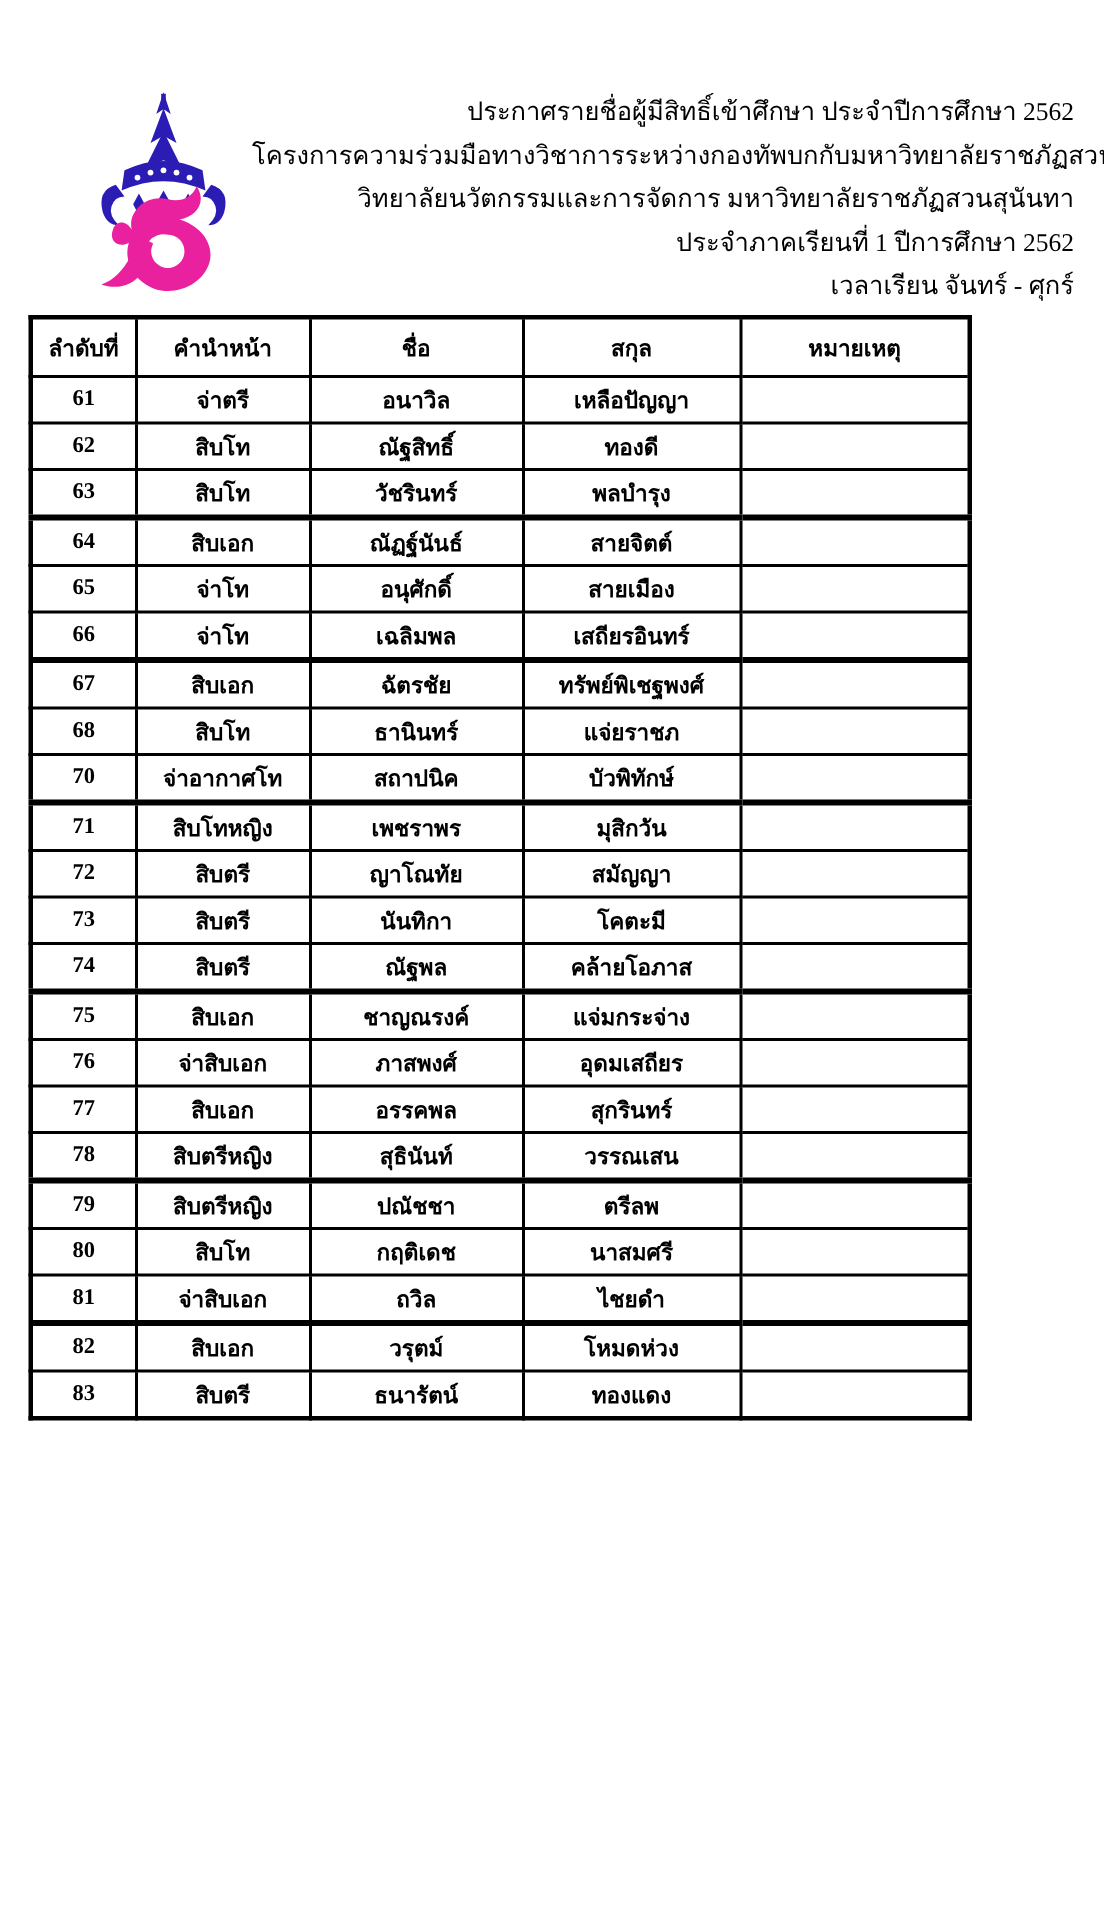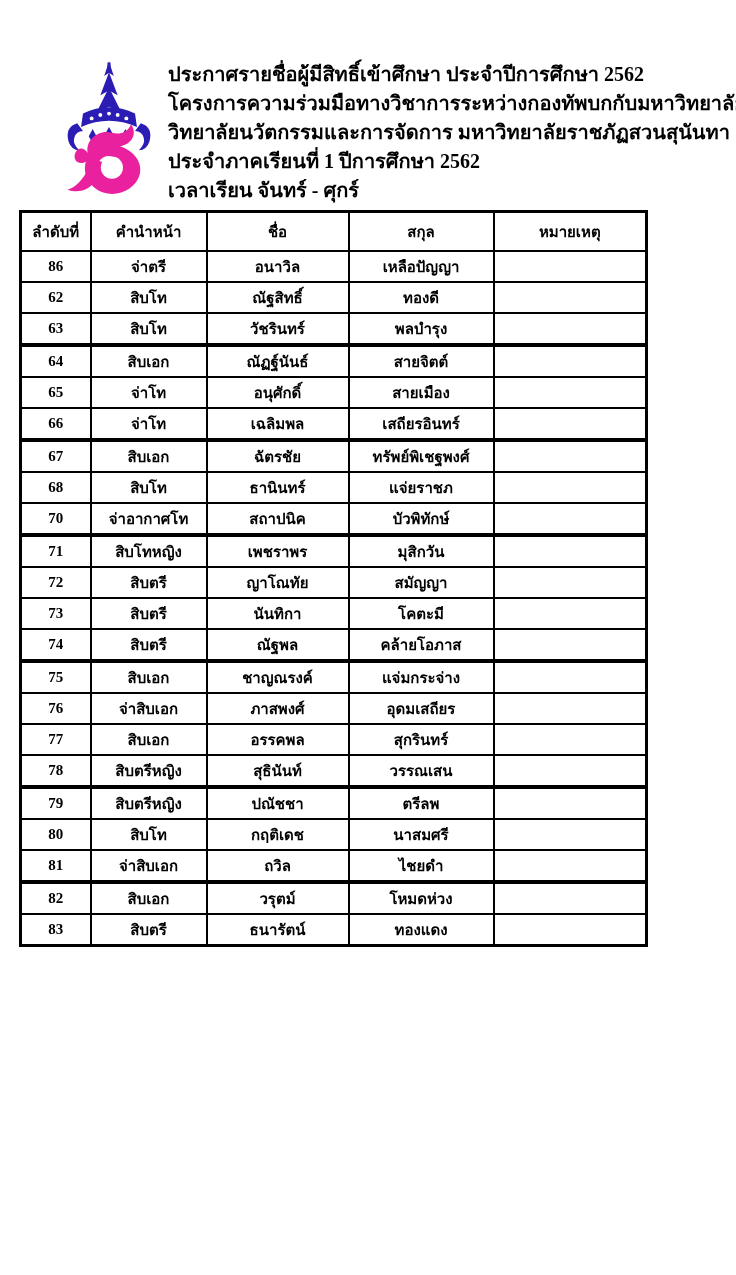"ประกาศรายชื่อผู้มีสิทธิ์เข้าศึกษา" .title-block { font-size: 20px -> 17px; font-weight: bold -> normal; text-align: left -> right }
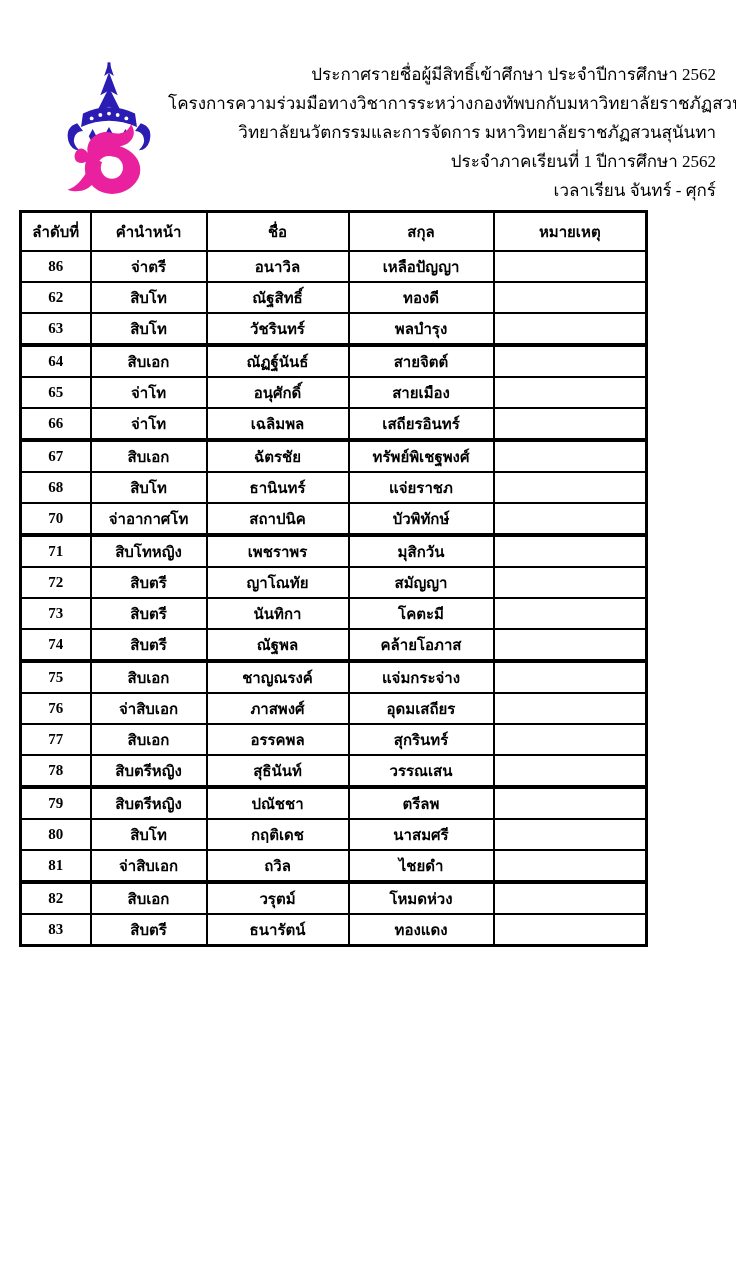"86" td { text: 86 -> 61 }
